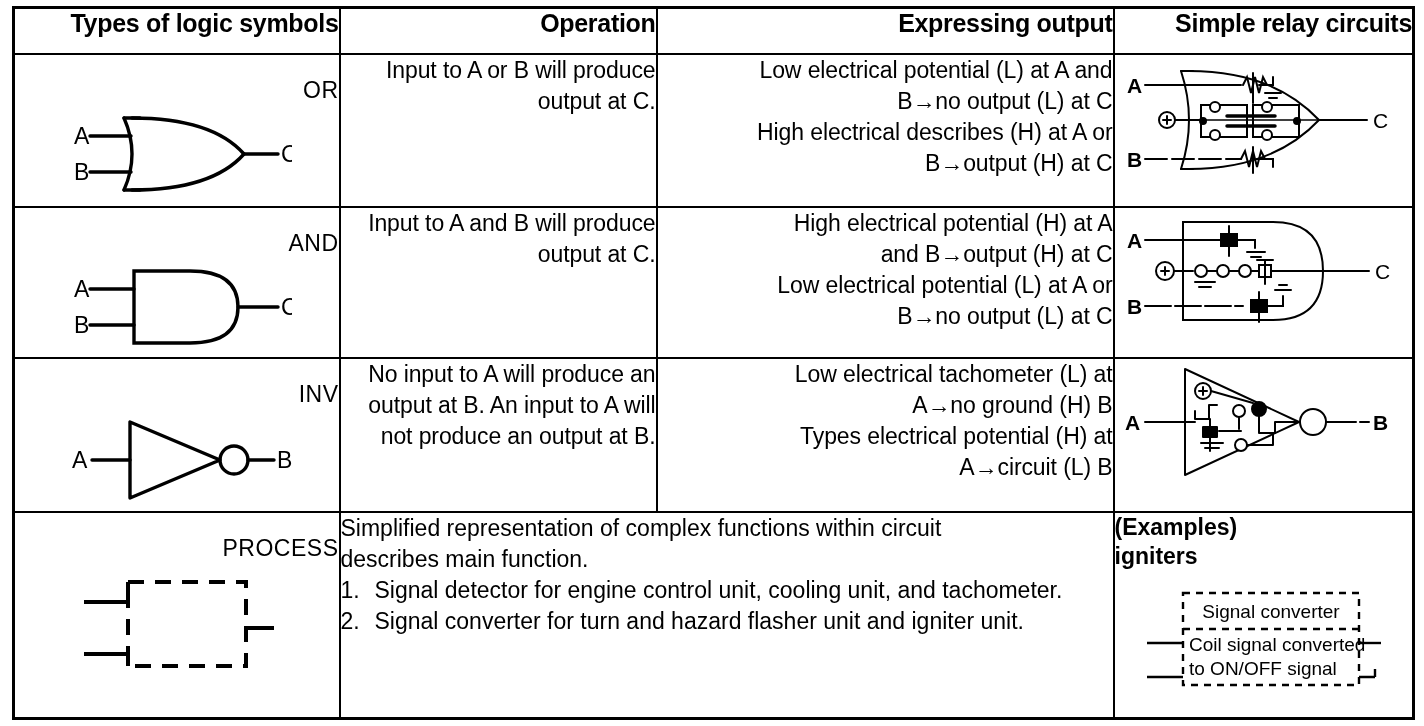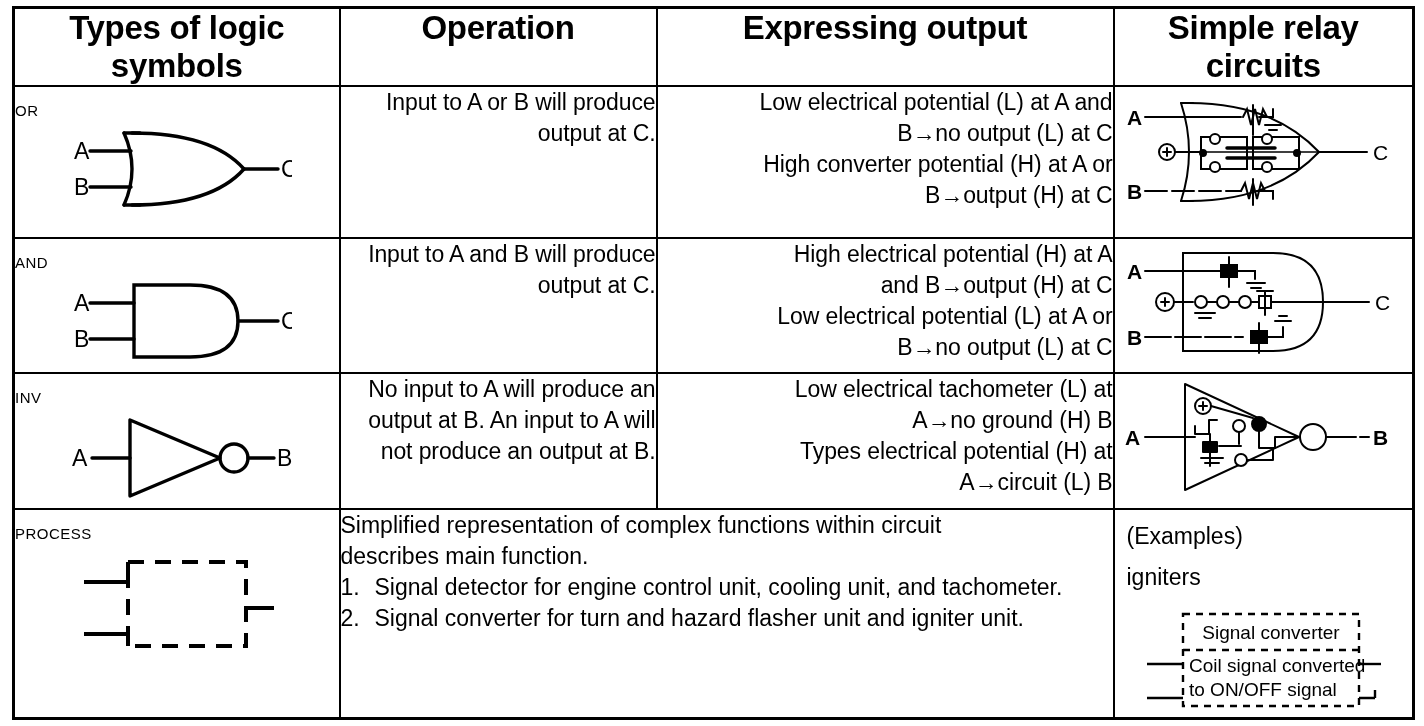"Types of logic symbols" thead th { font-size: 33px -> 25px; text-align: center -> right }
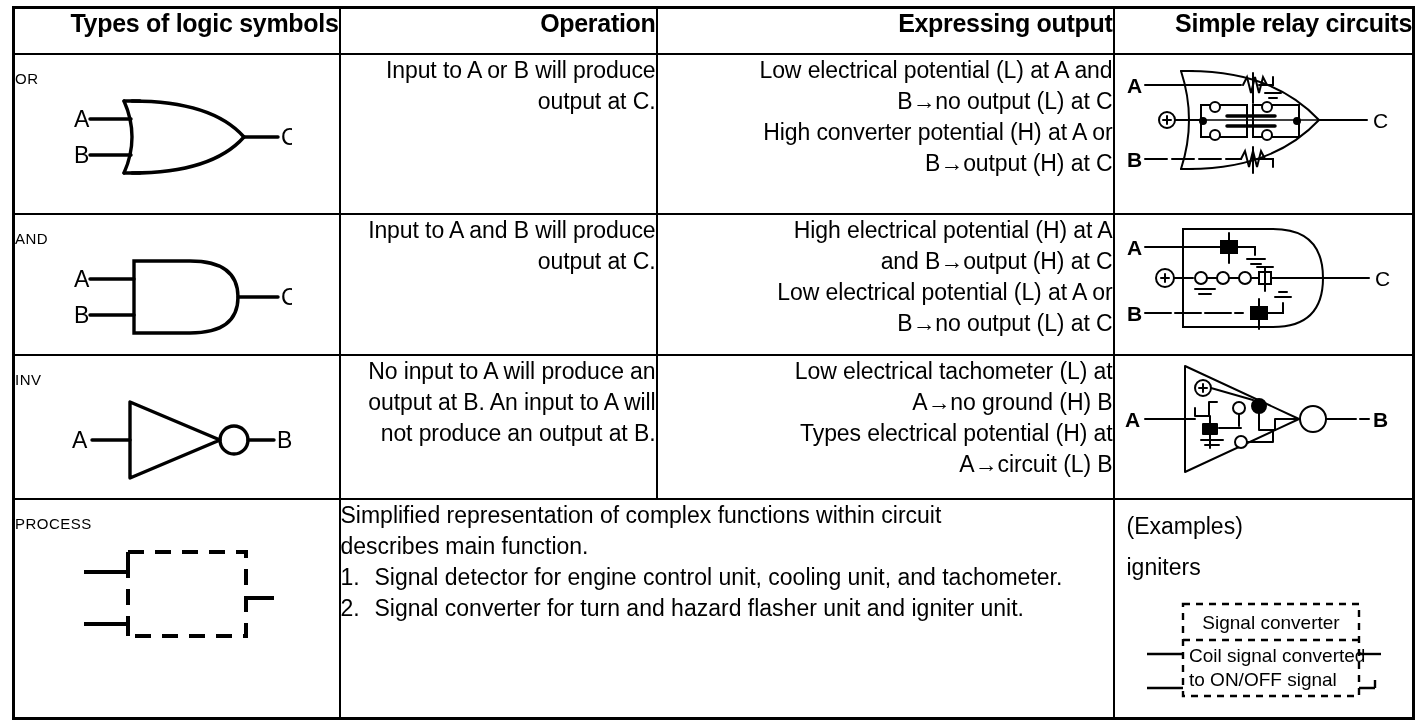"OR" .sym-name { font-size: 15px -> 23px; padding-top: 15px -> 22px; text-align: left -> right }
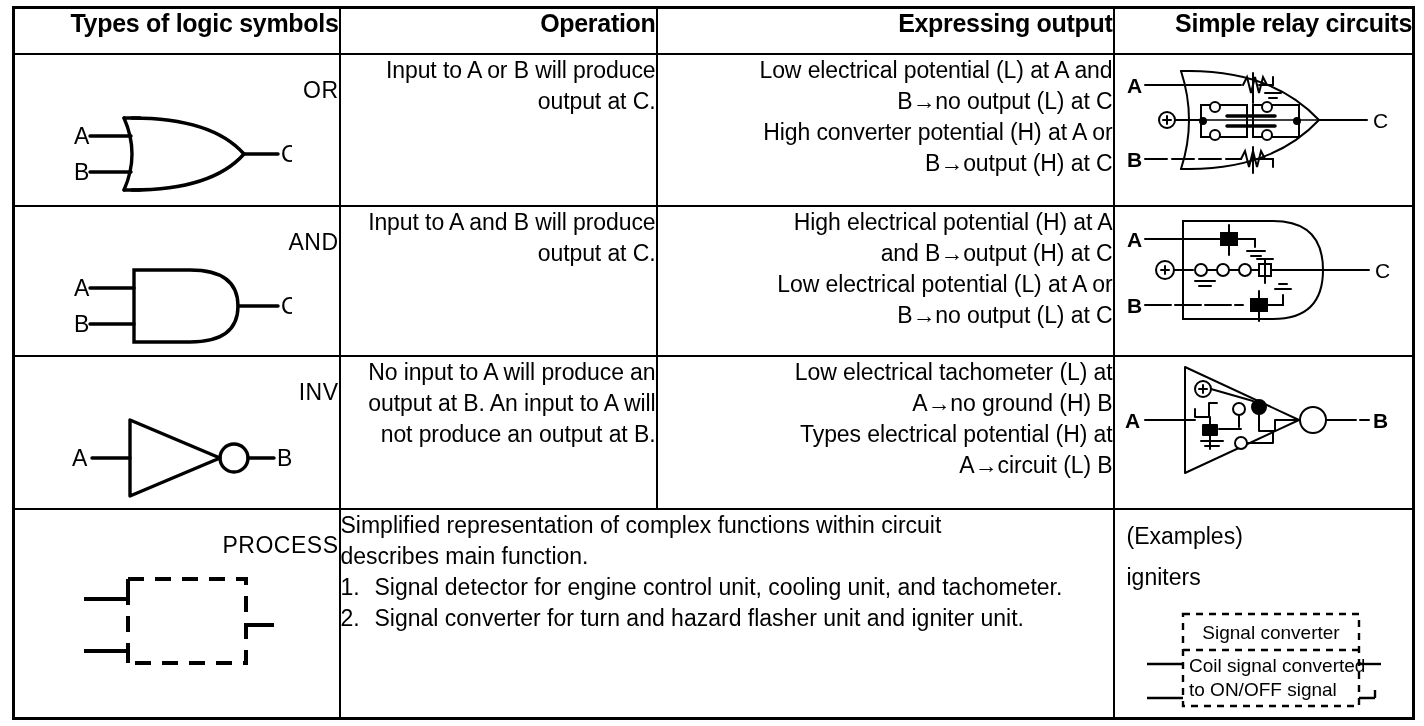"High converter potential (H) at" p { text: converter potential -> electrical describes }
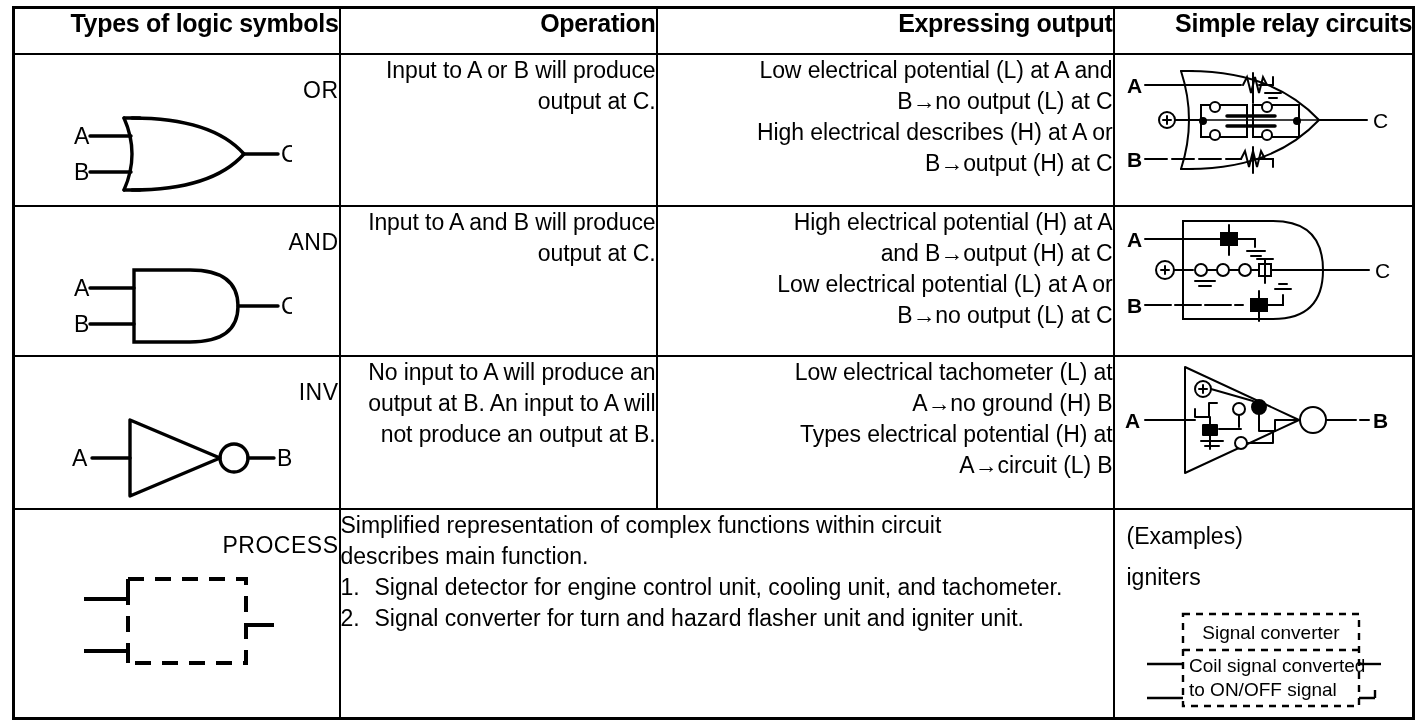"(Examples)" .examples-head { font-weight: none -> bold; margin: 12px -> 0 }
